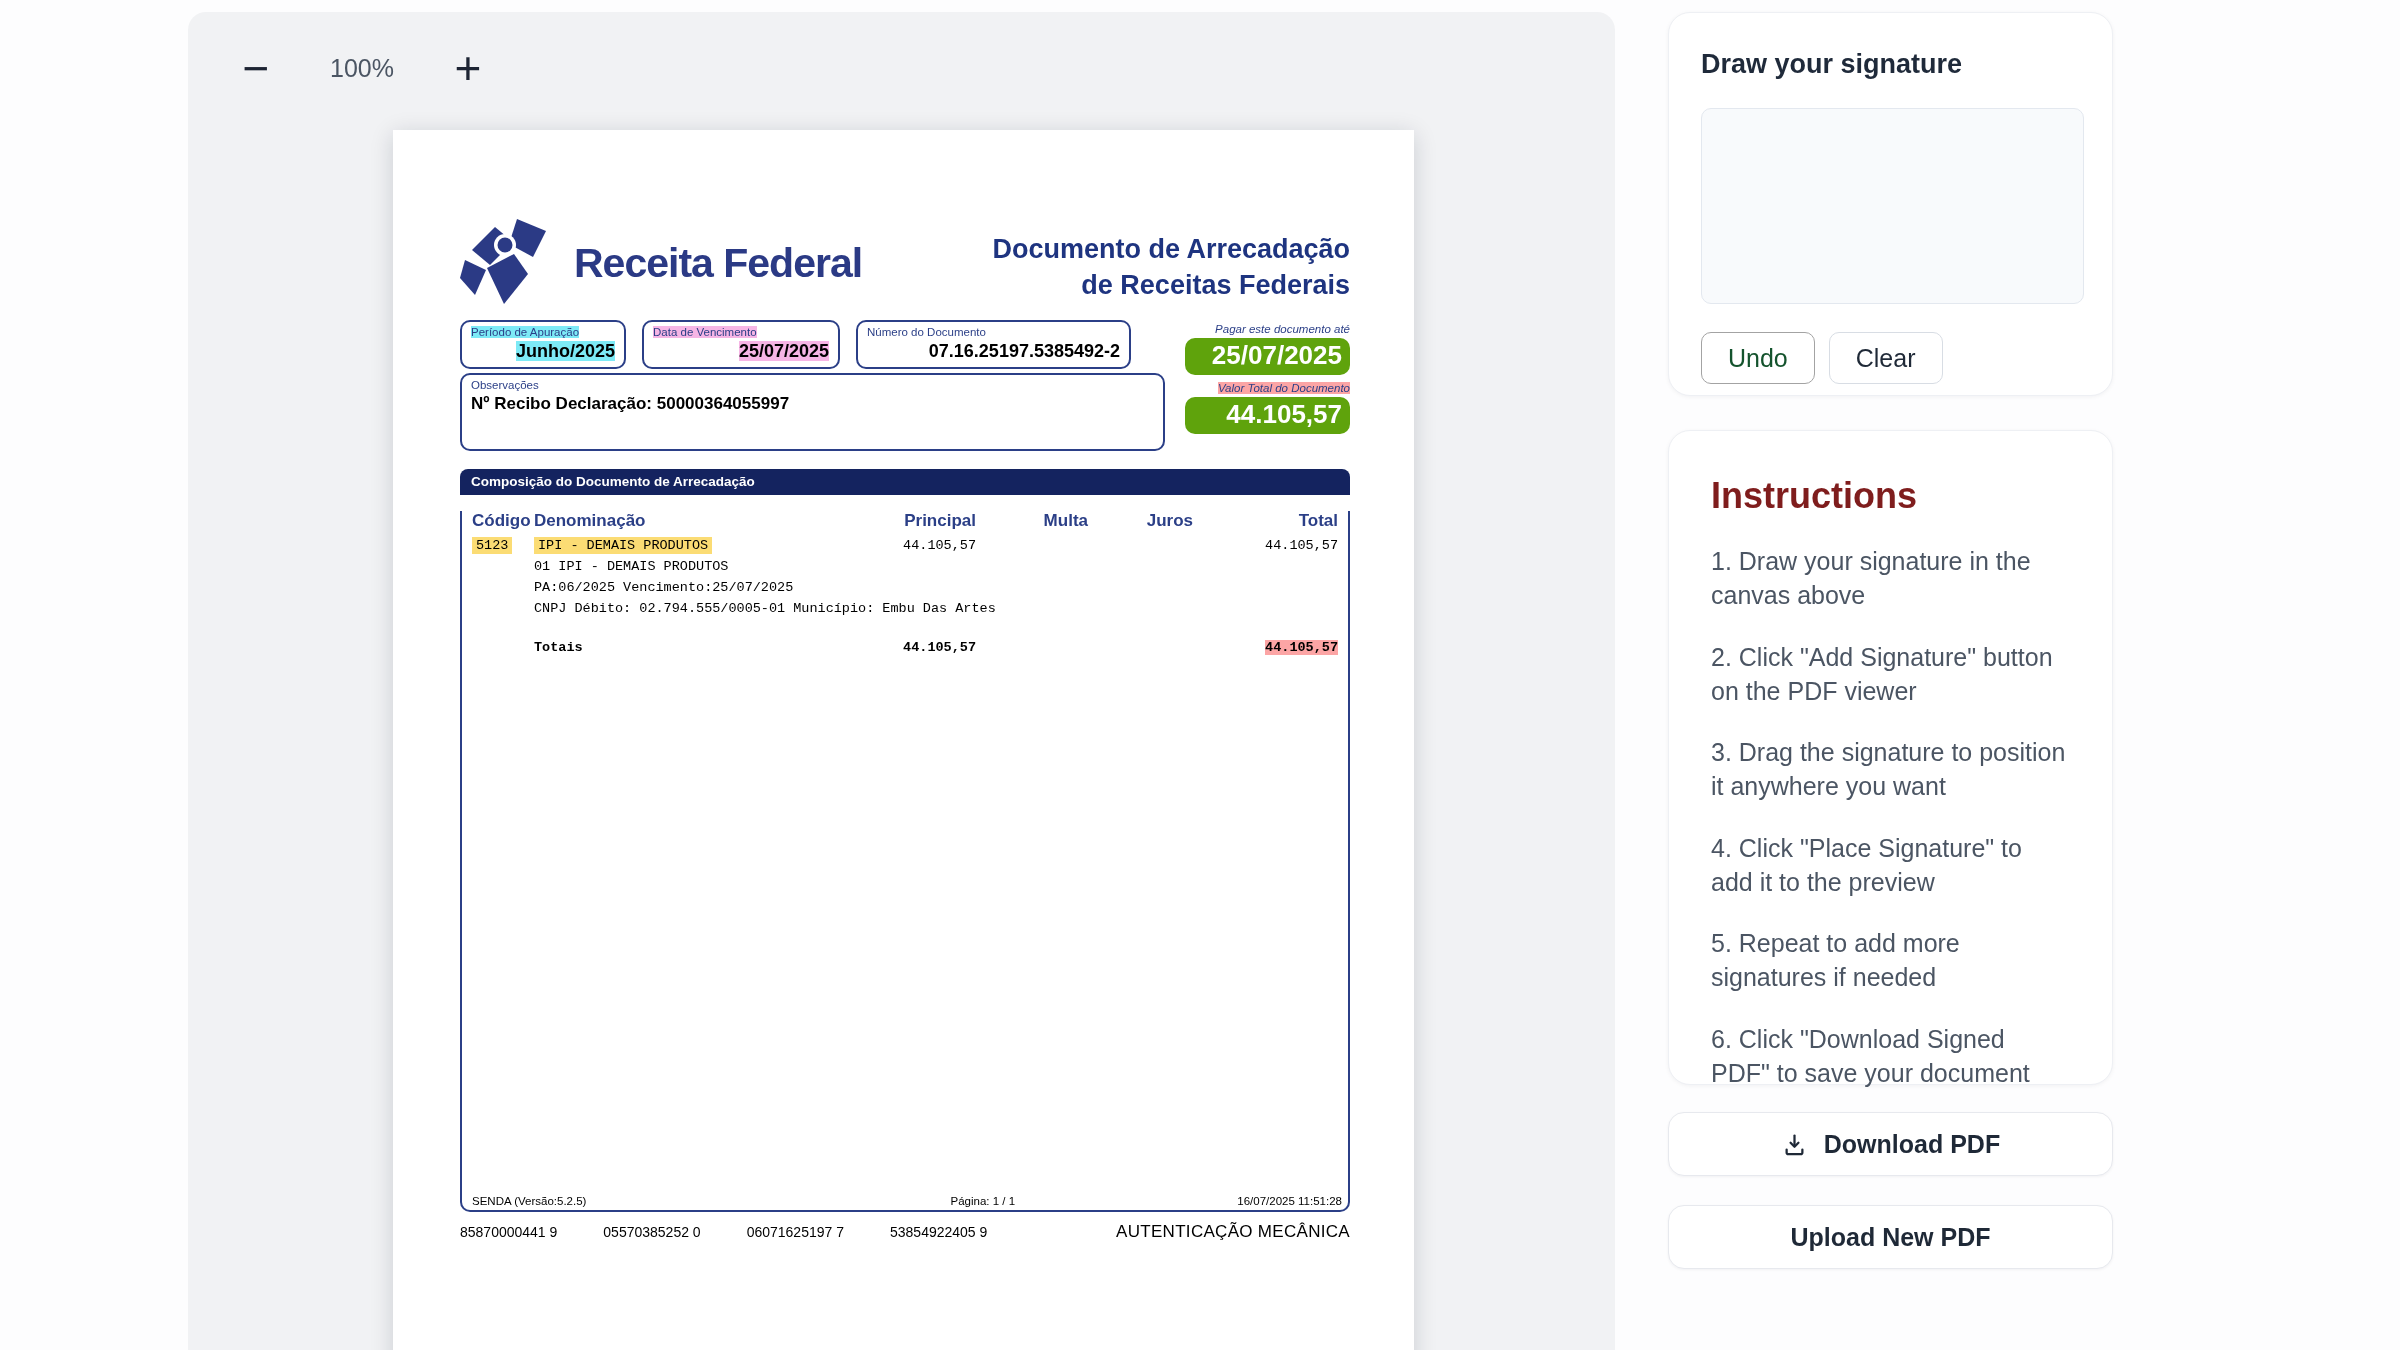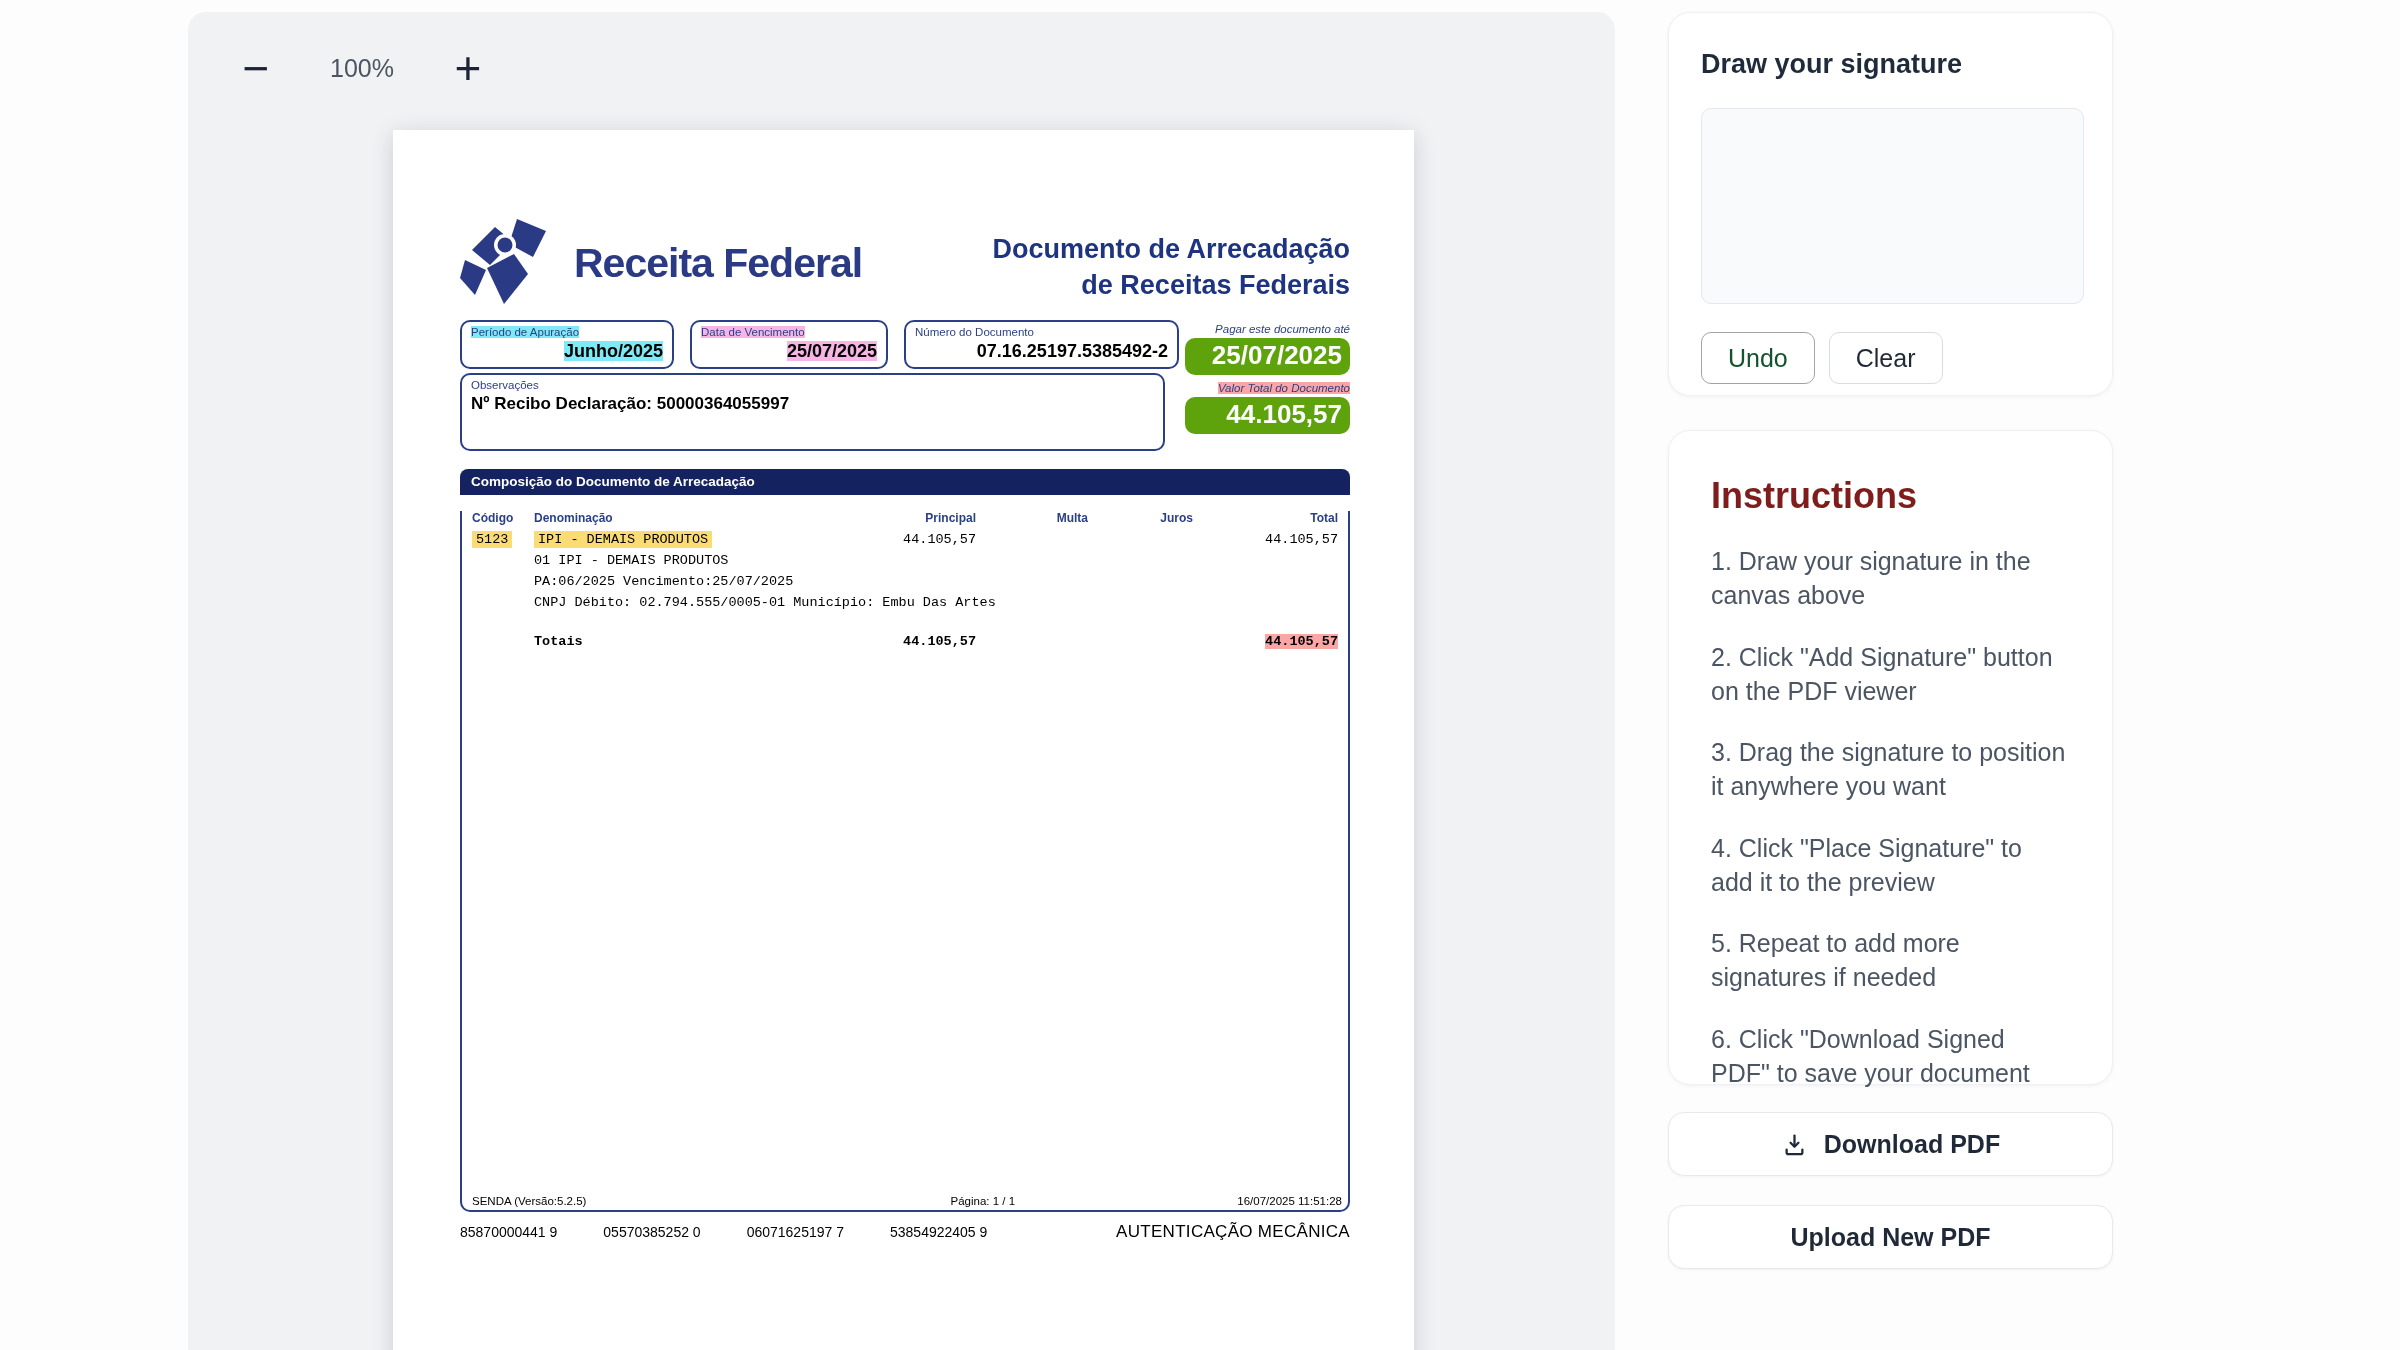"Período de Apuração" .box-periodo { width: 214px -> 166px }
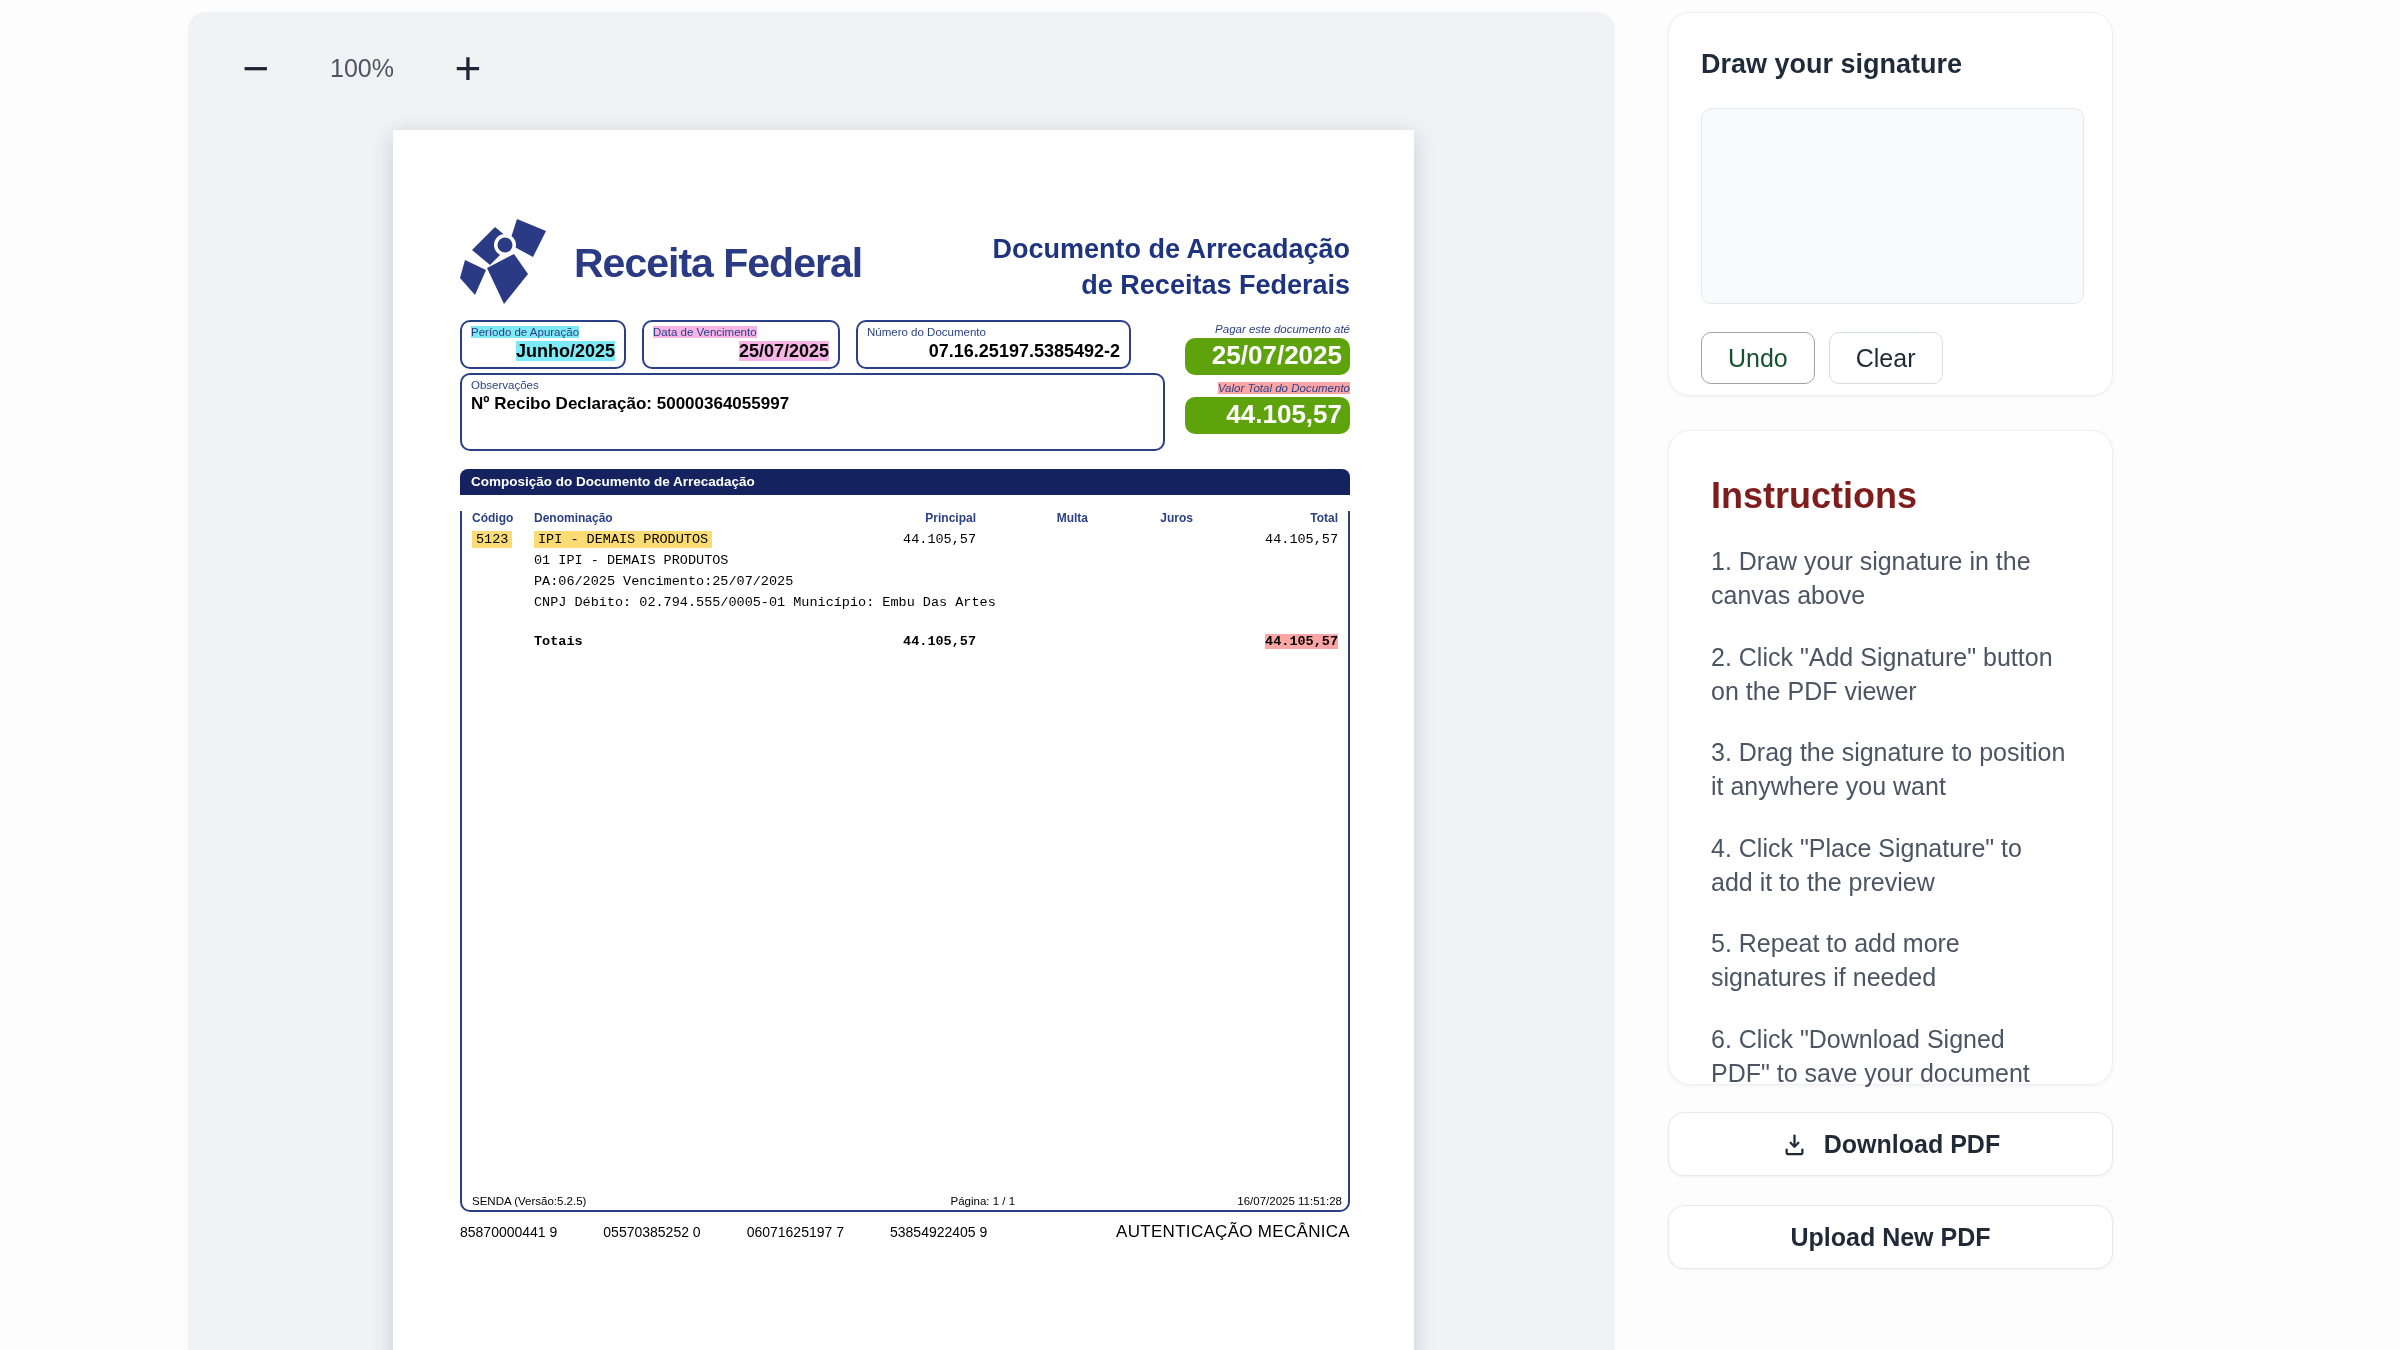"Código" .thead { font-size: 12px -> 17px }
